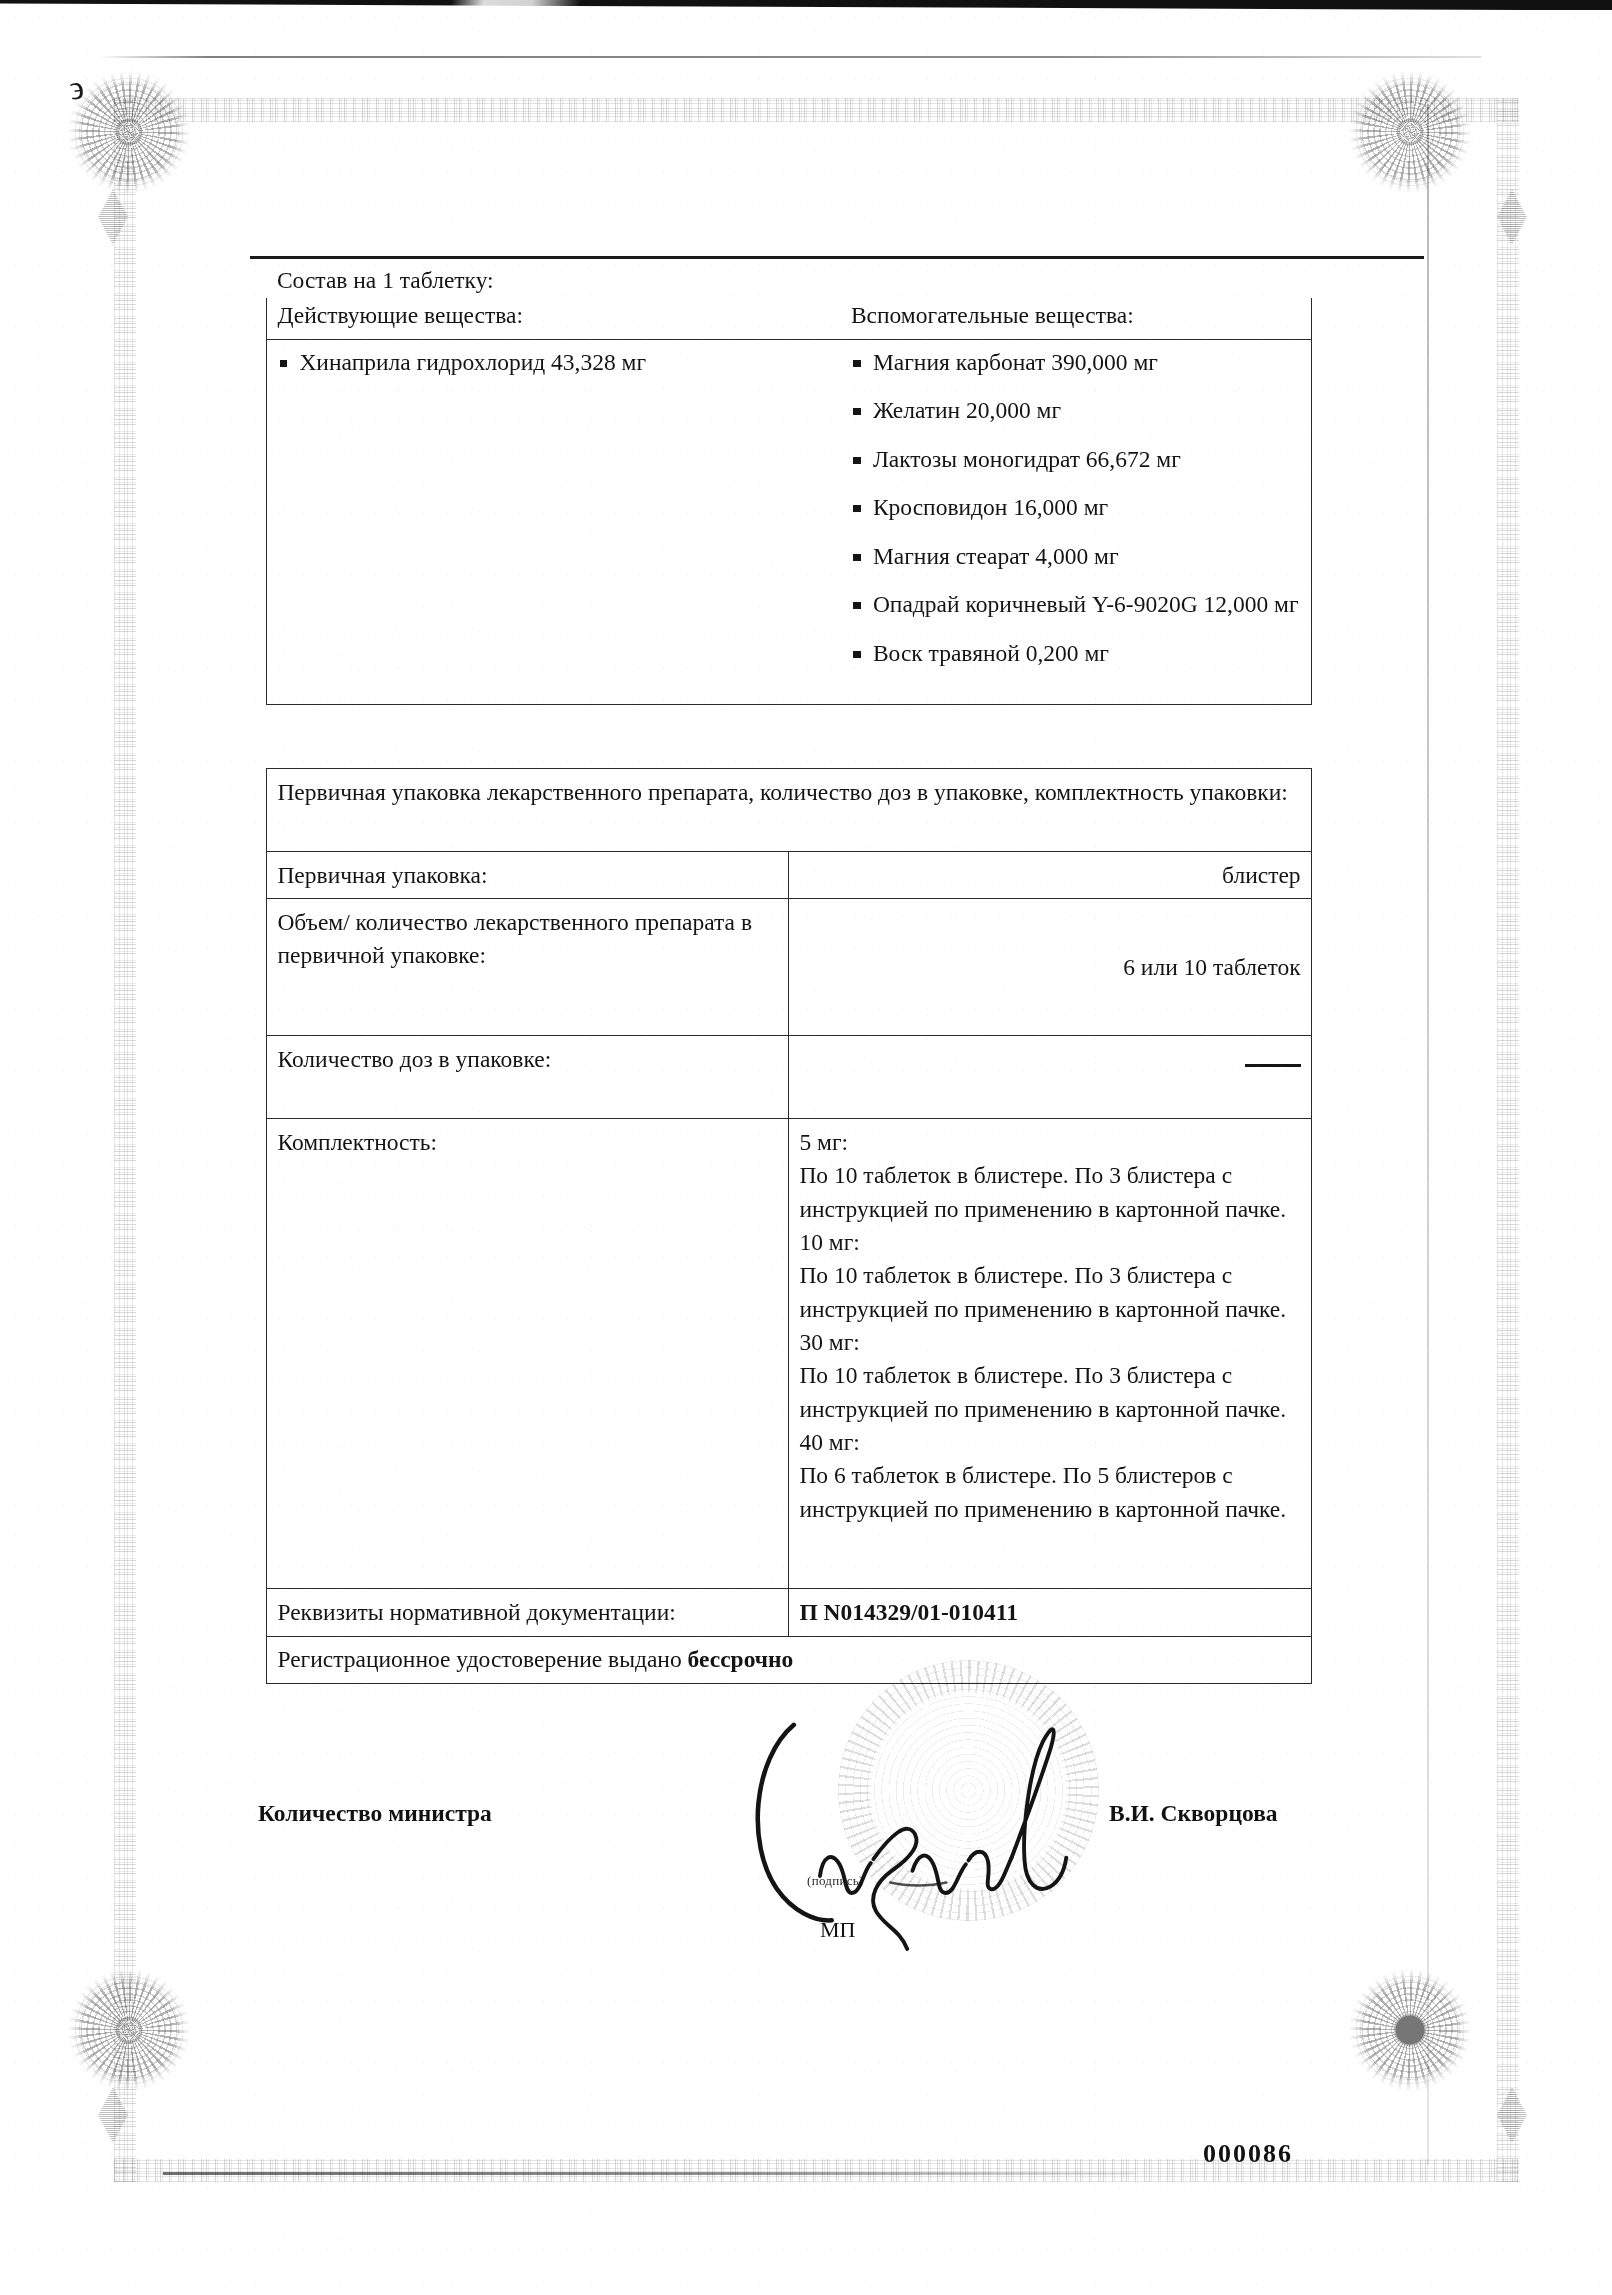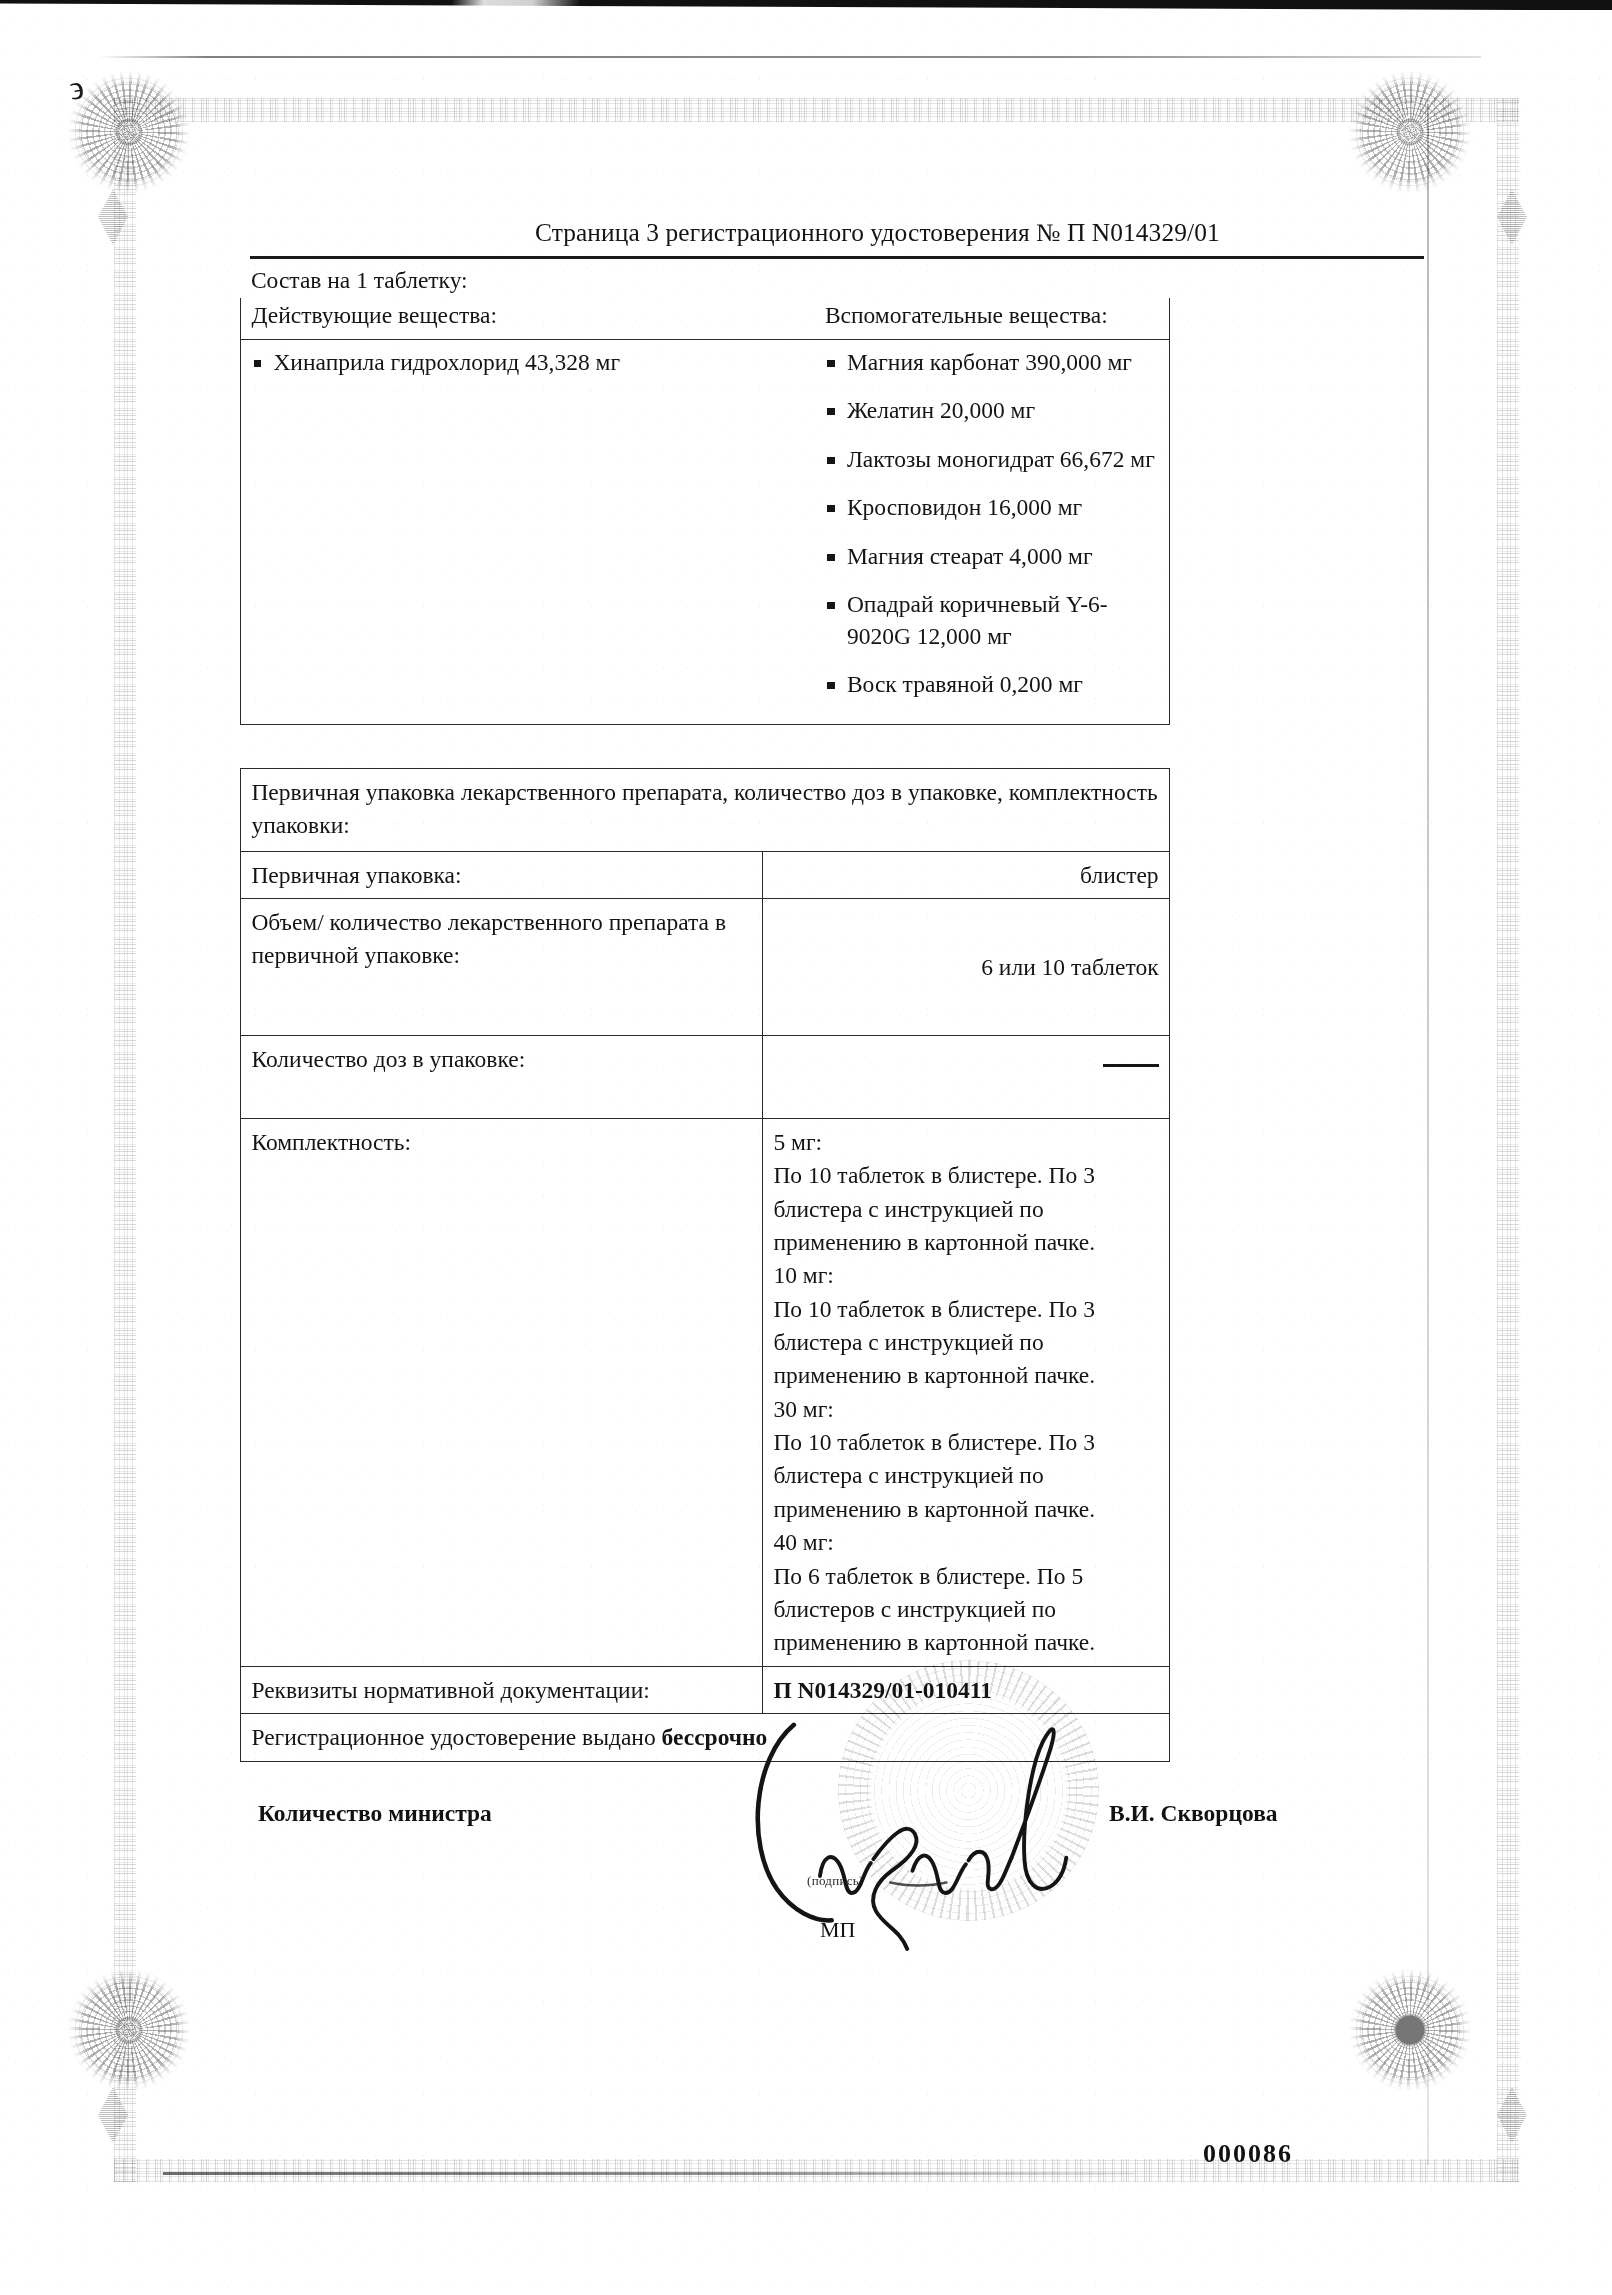"Страница 3 регистрационного" div.doc-title { html: <div>Страница 3 регистрационного удостоверения № П N014329/01</div> -> none }
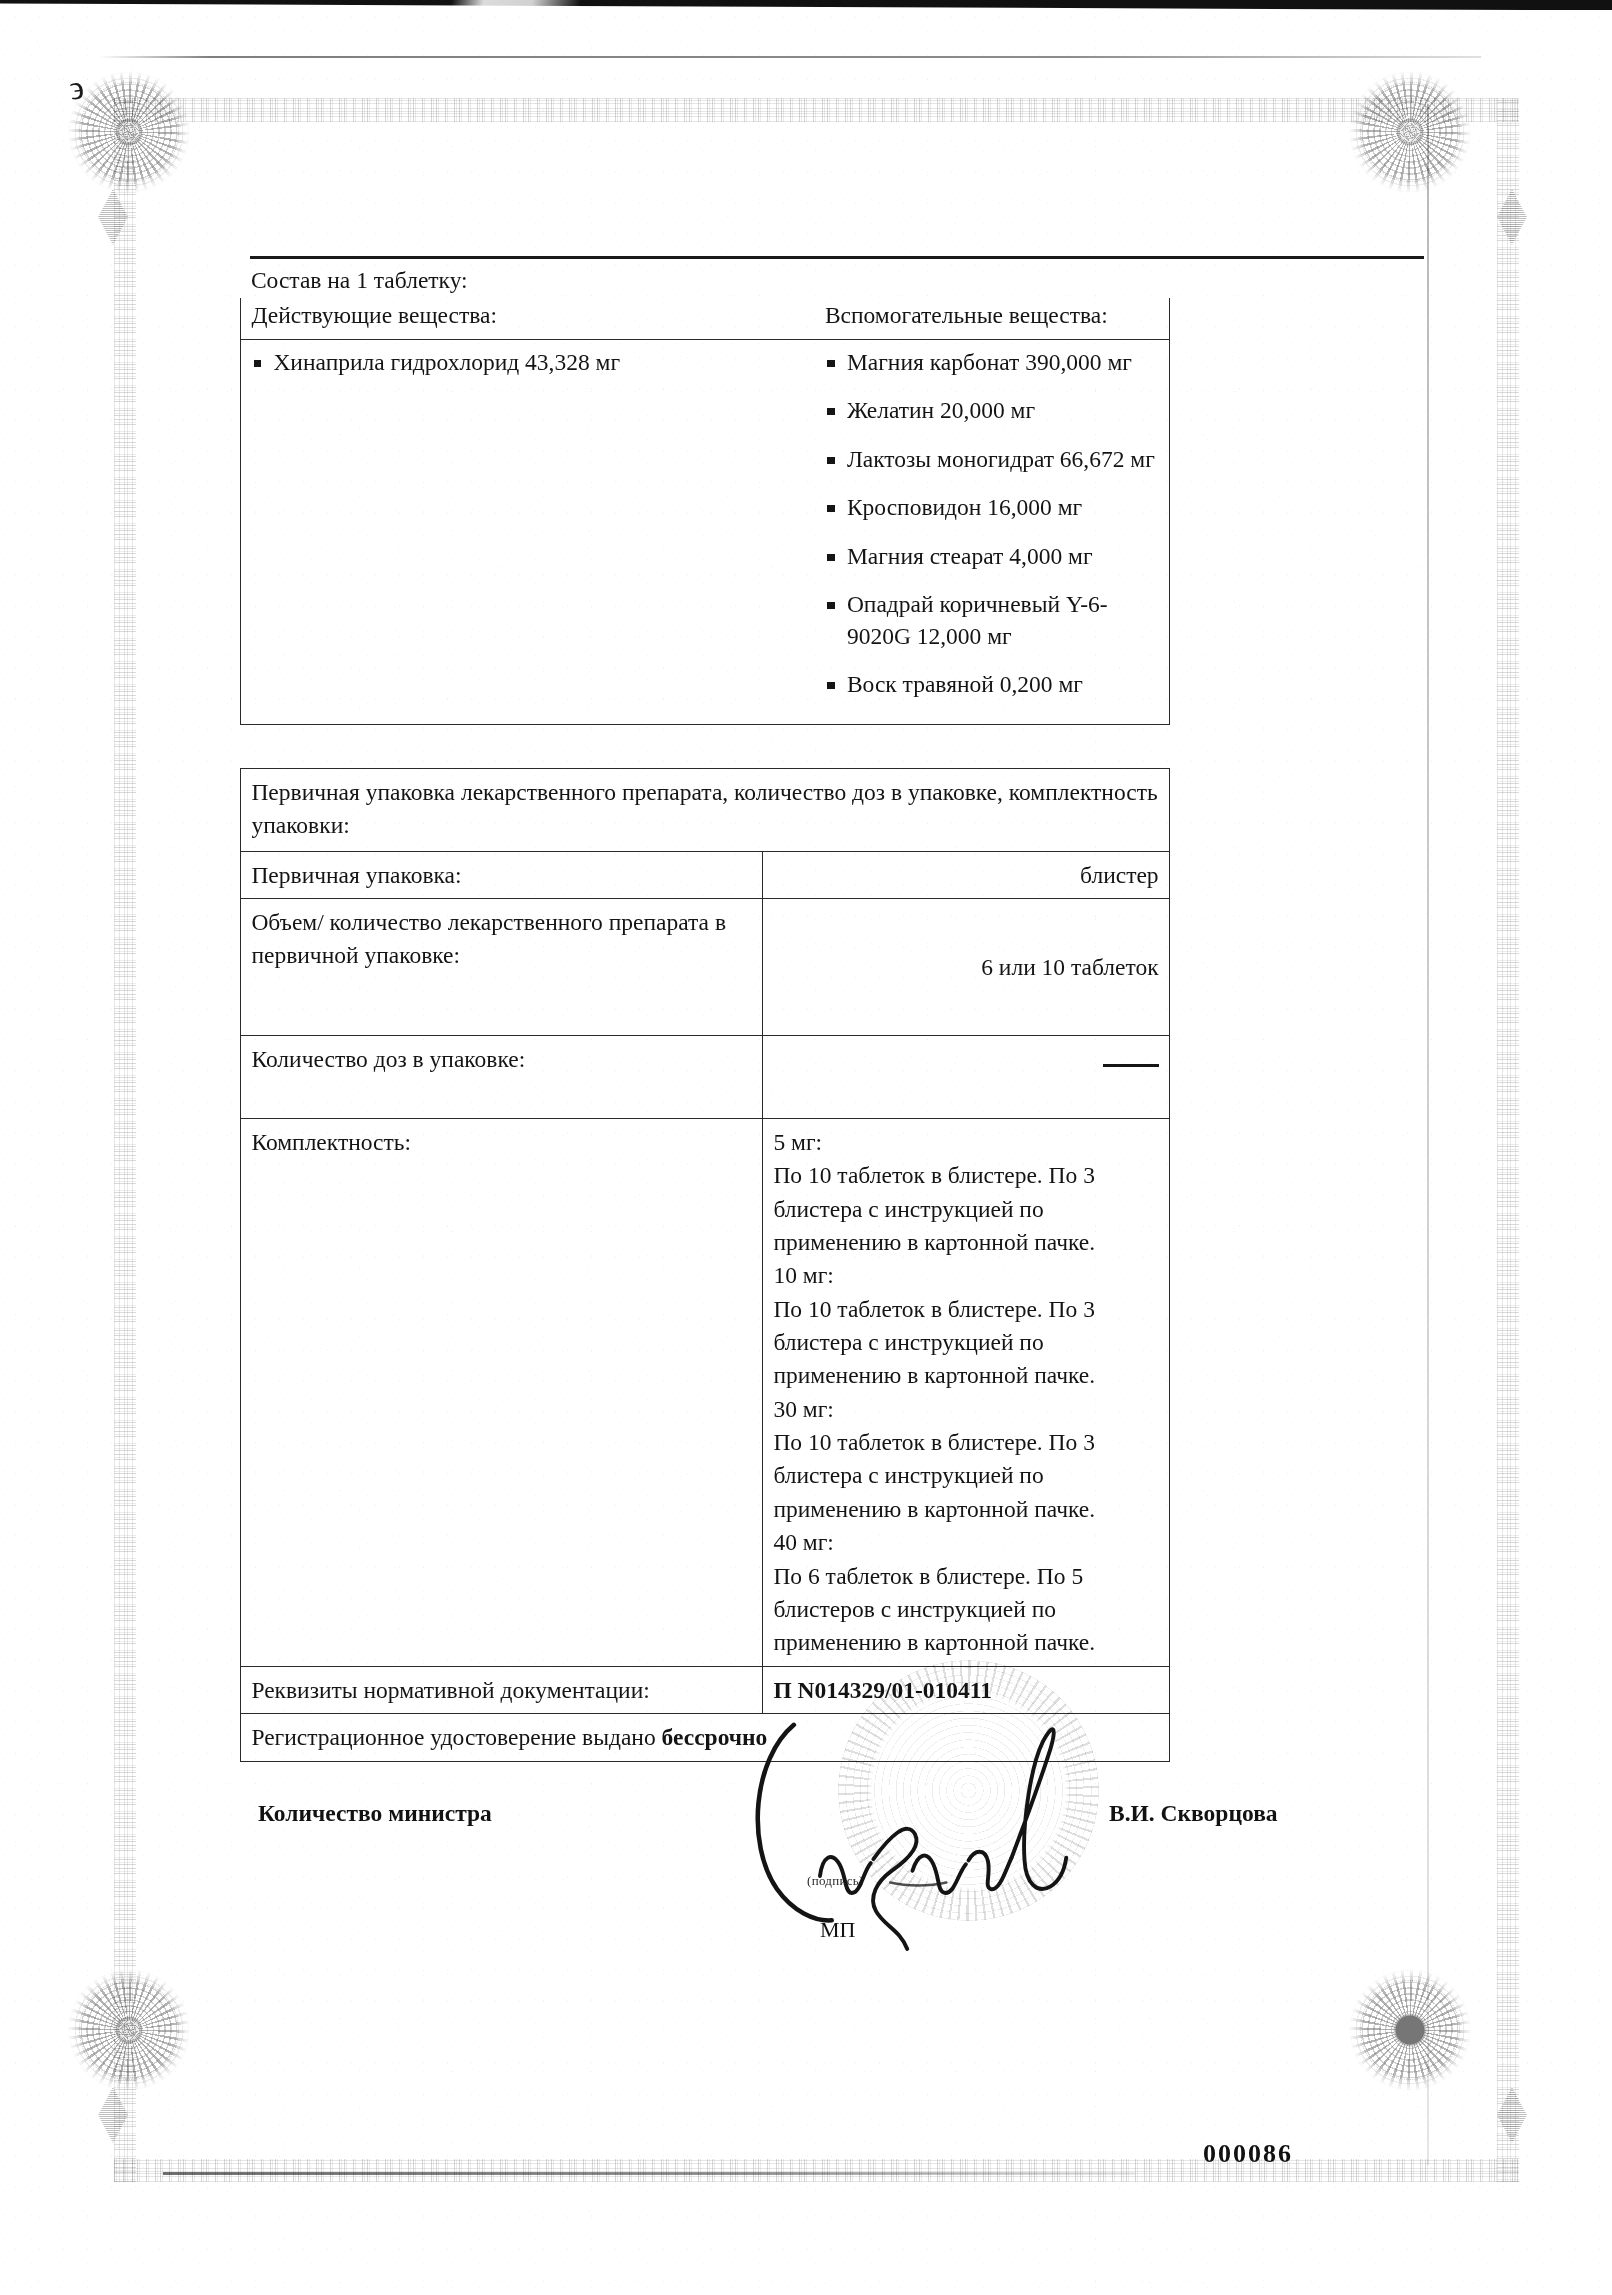"Состав на 1 таблетку:" .tbl { left: 240px -> 266px; width: 930px -> 1046px }
